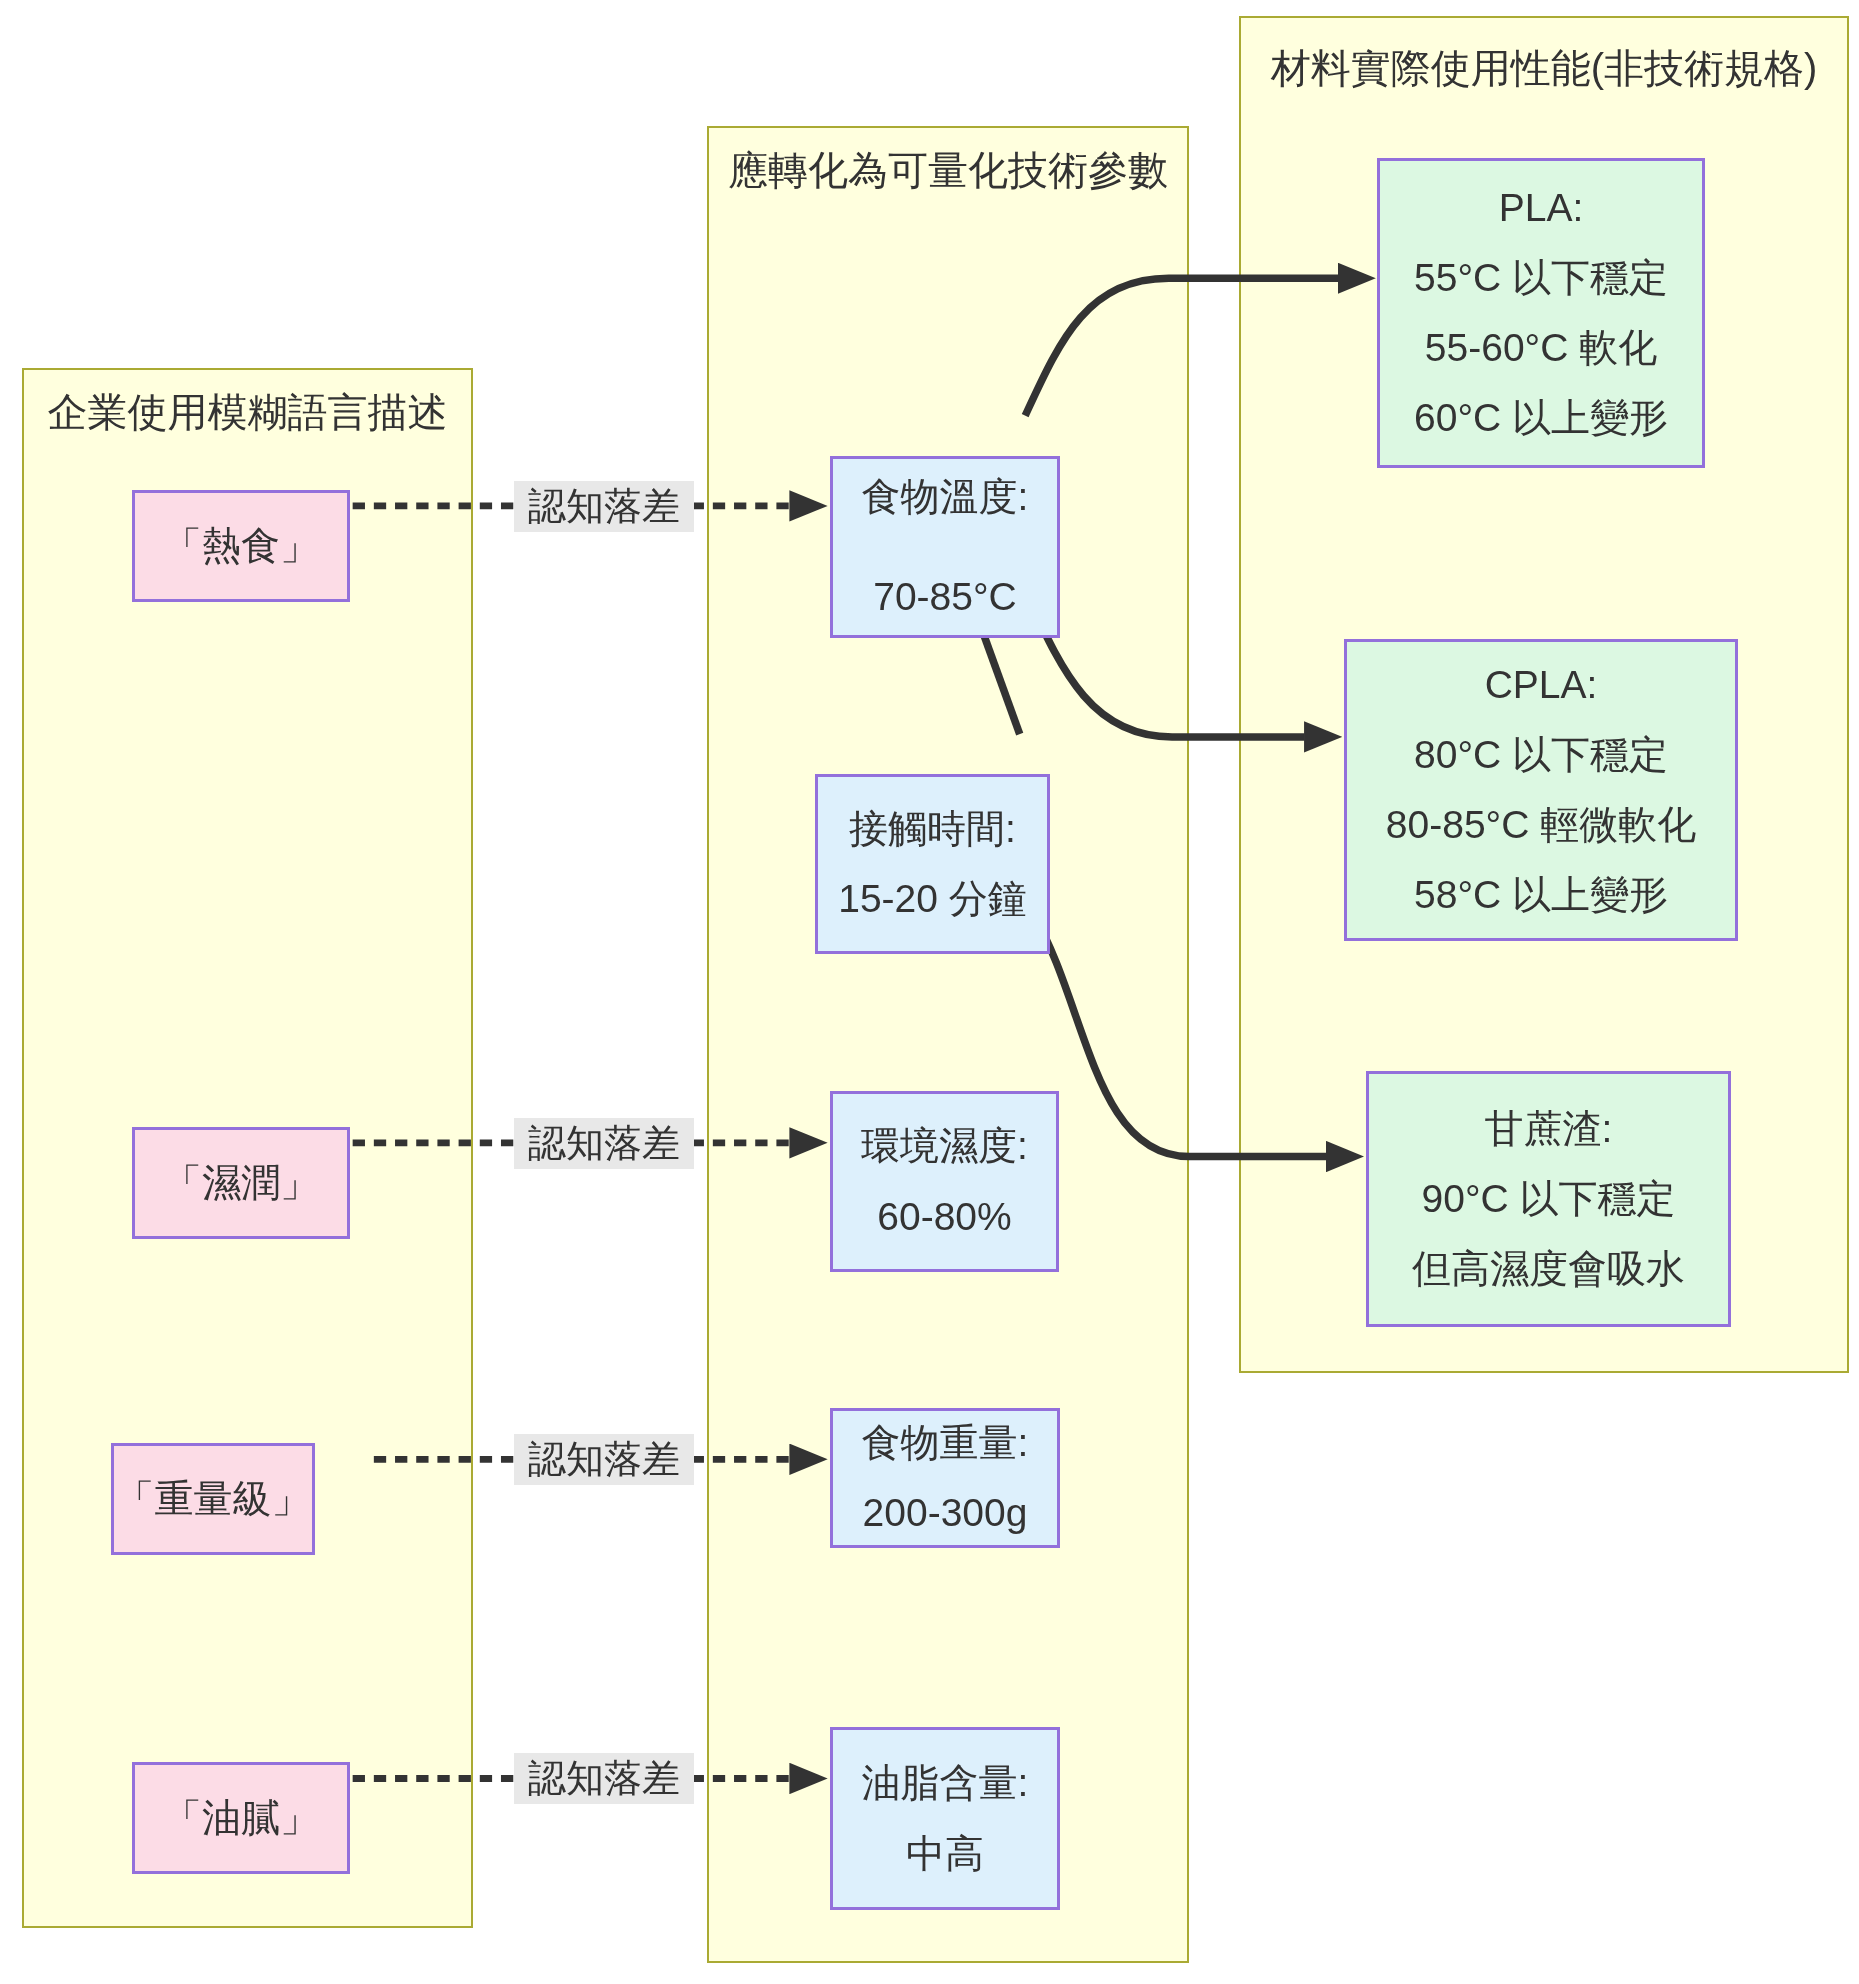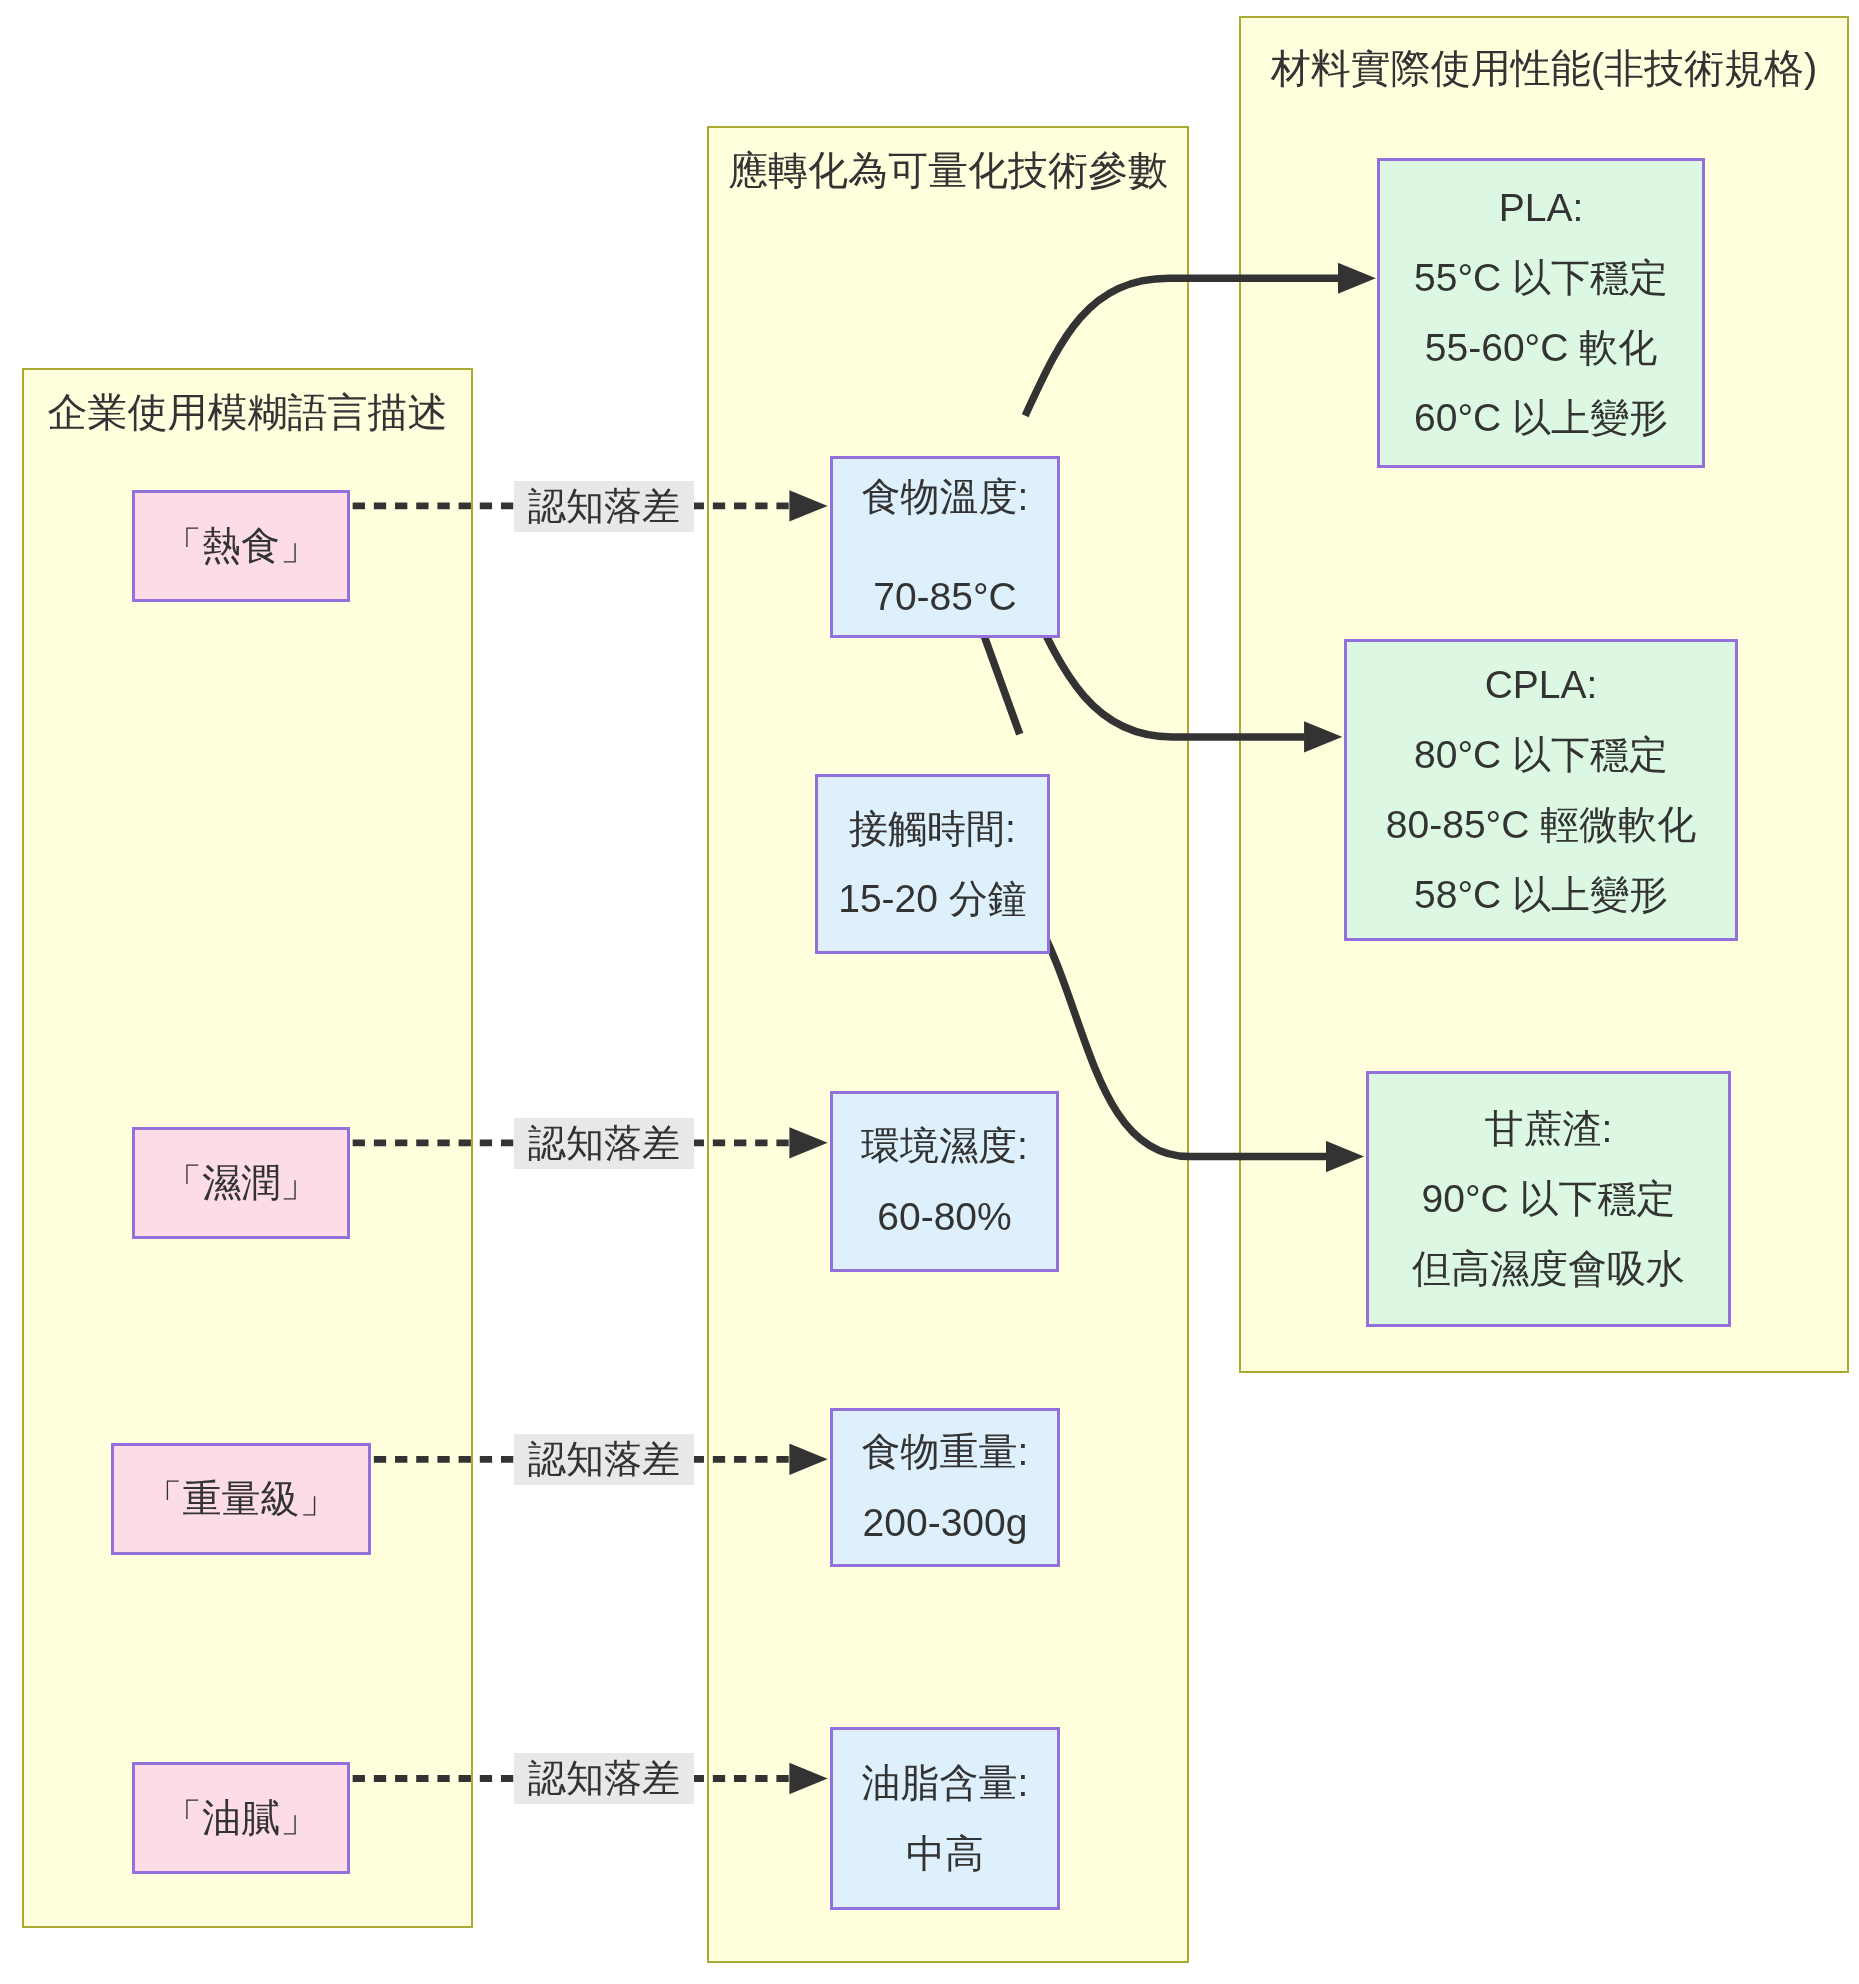"食物重量:" #n-weight { height: 159px -> 140px }
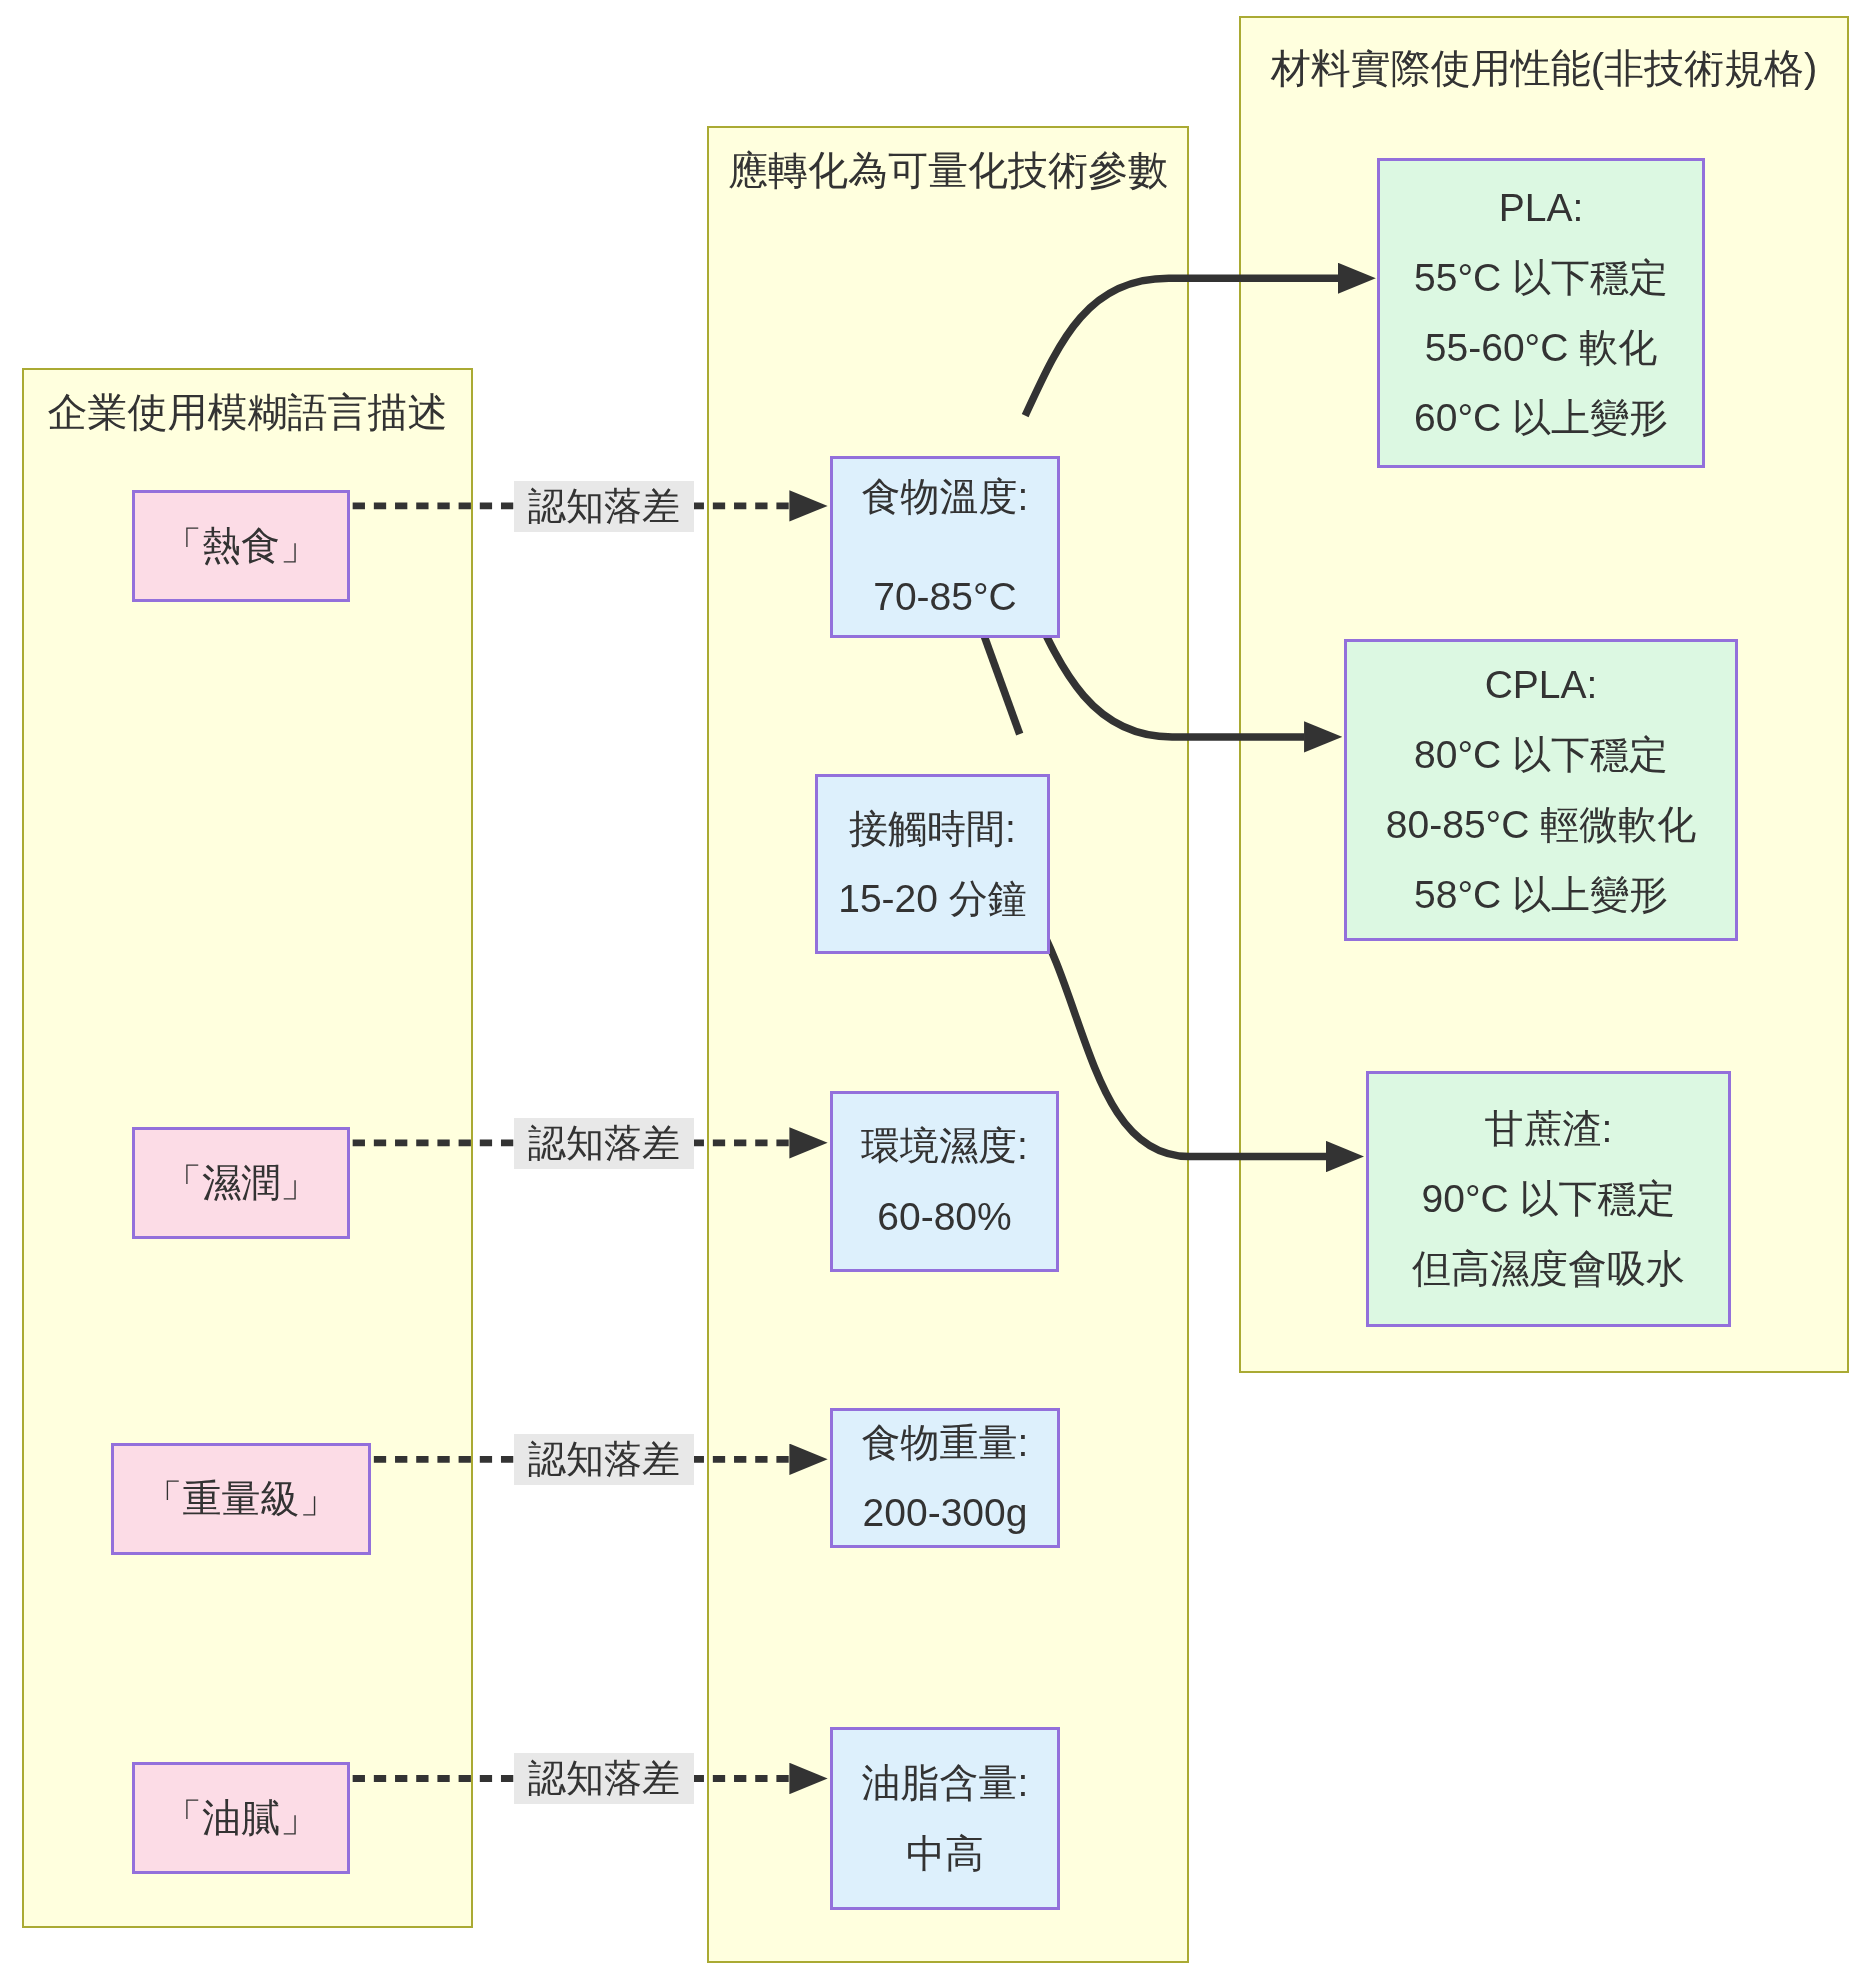"「重量級」" #n-heavy { width: 260px -> 204px }
